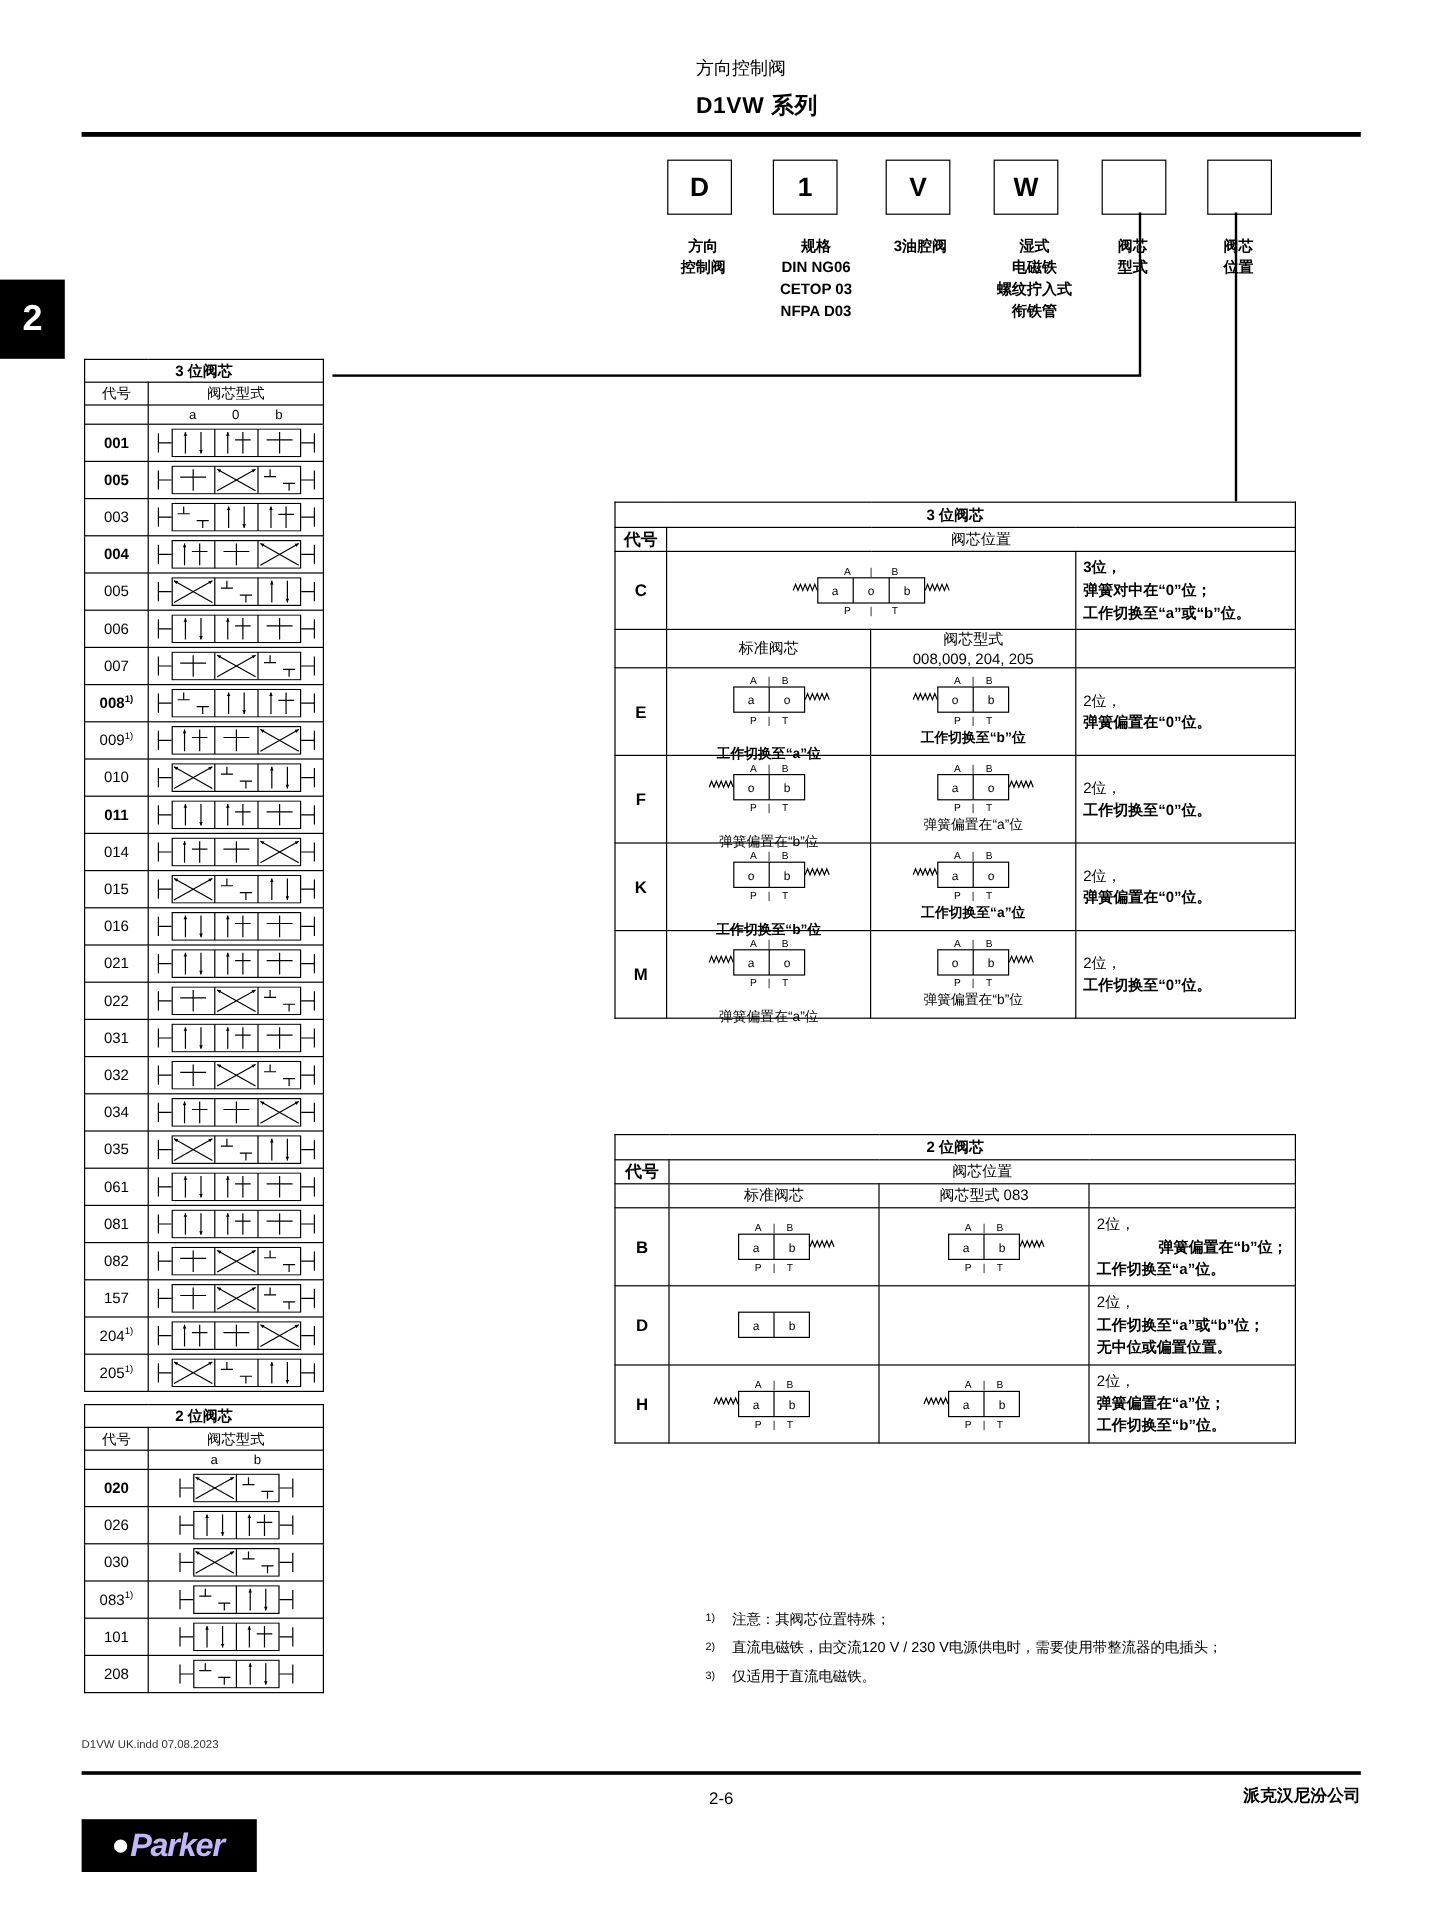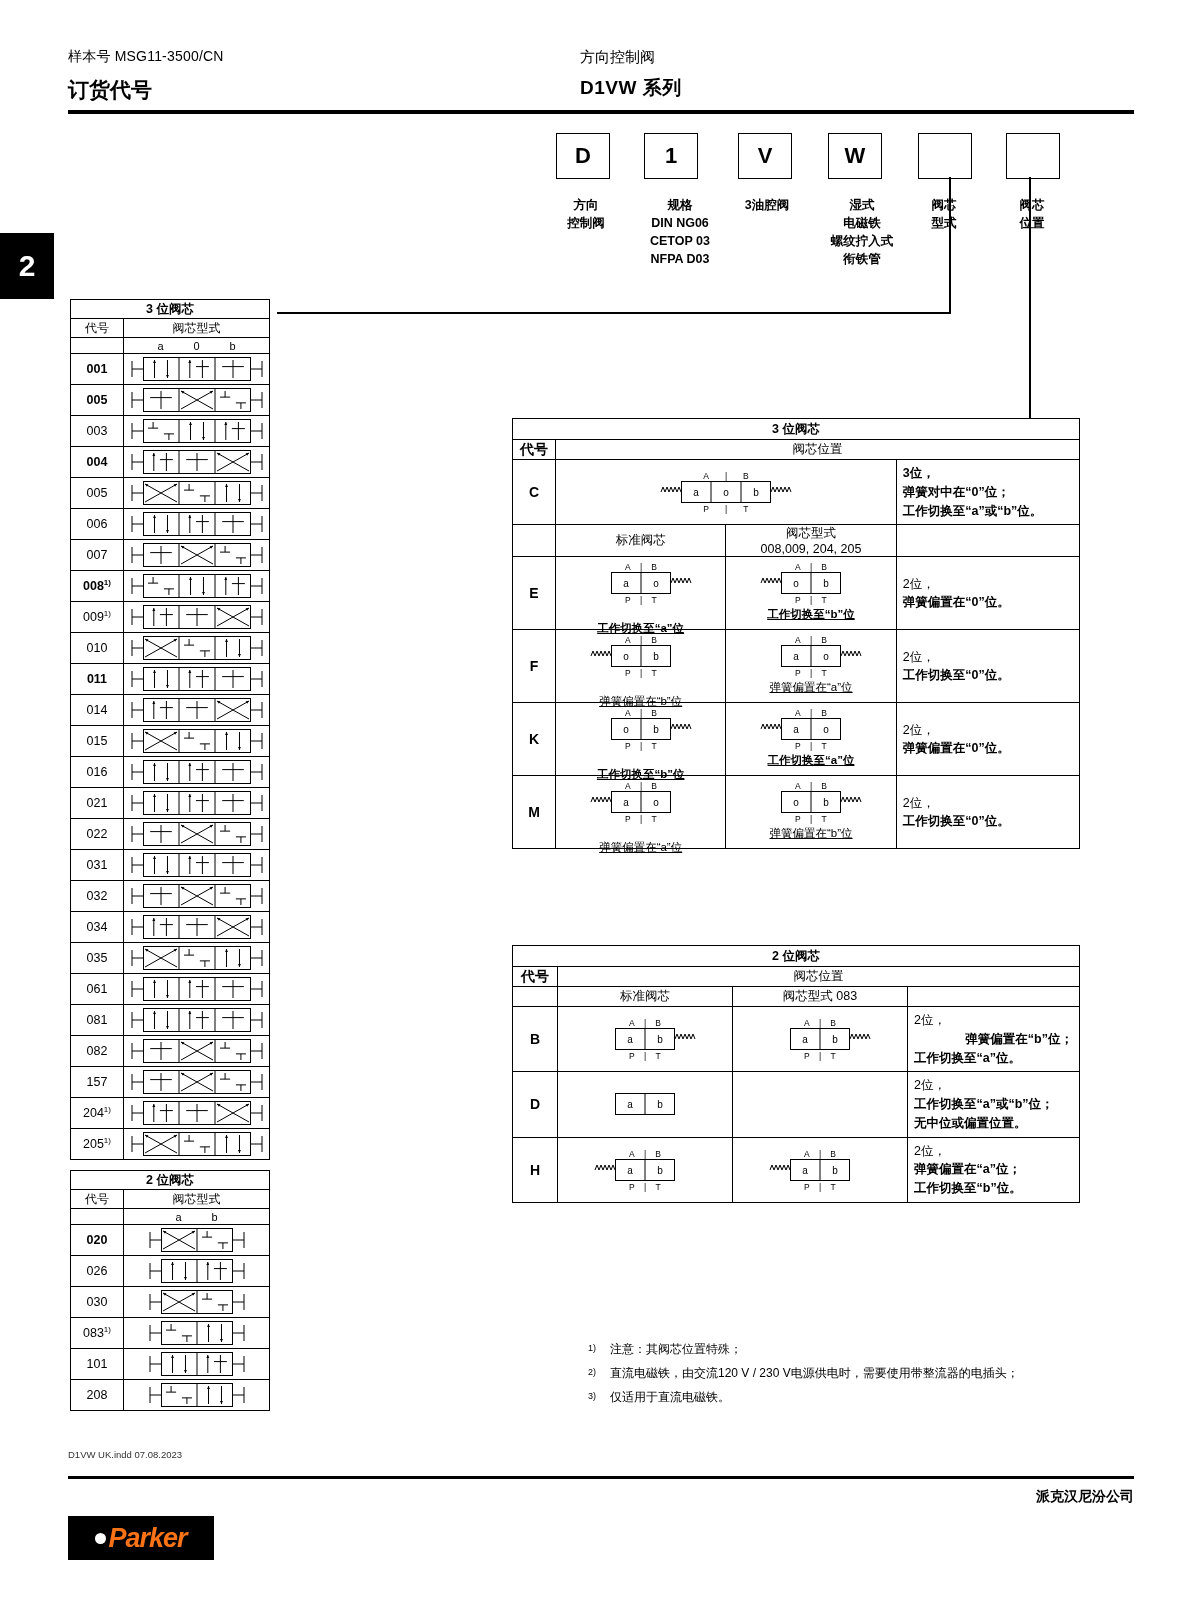"样本号 MSG11-3500/CN" div.hdr-left { html: <div> <div>样本号 MSG11-3500/CN</div> <div>订货代号</div> </div> -> none }
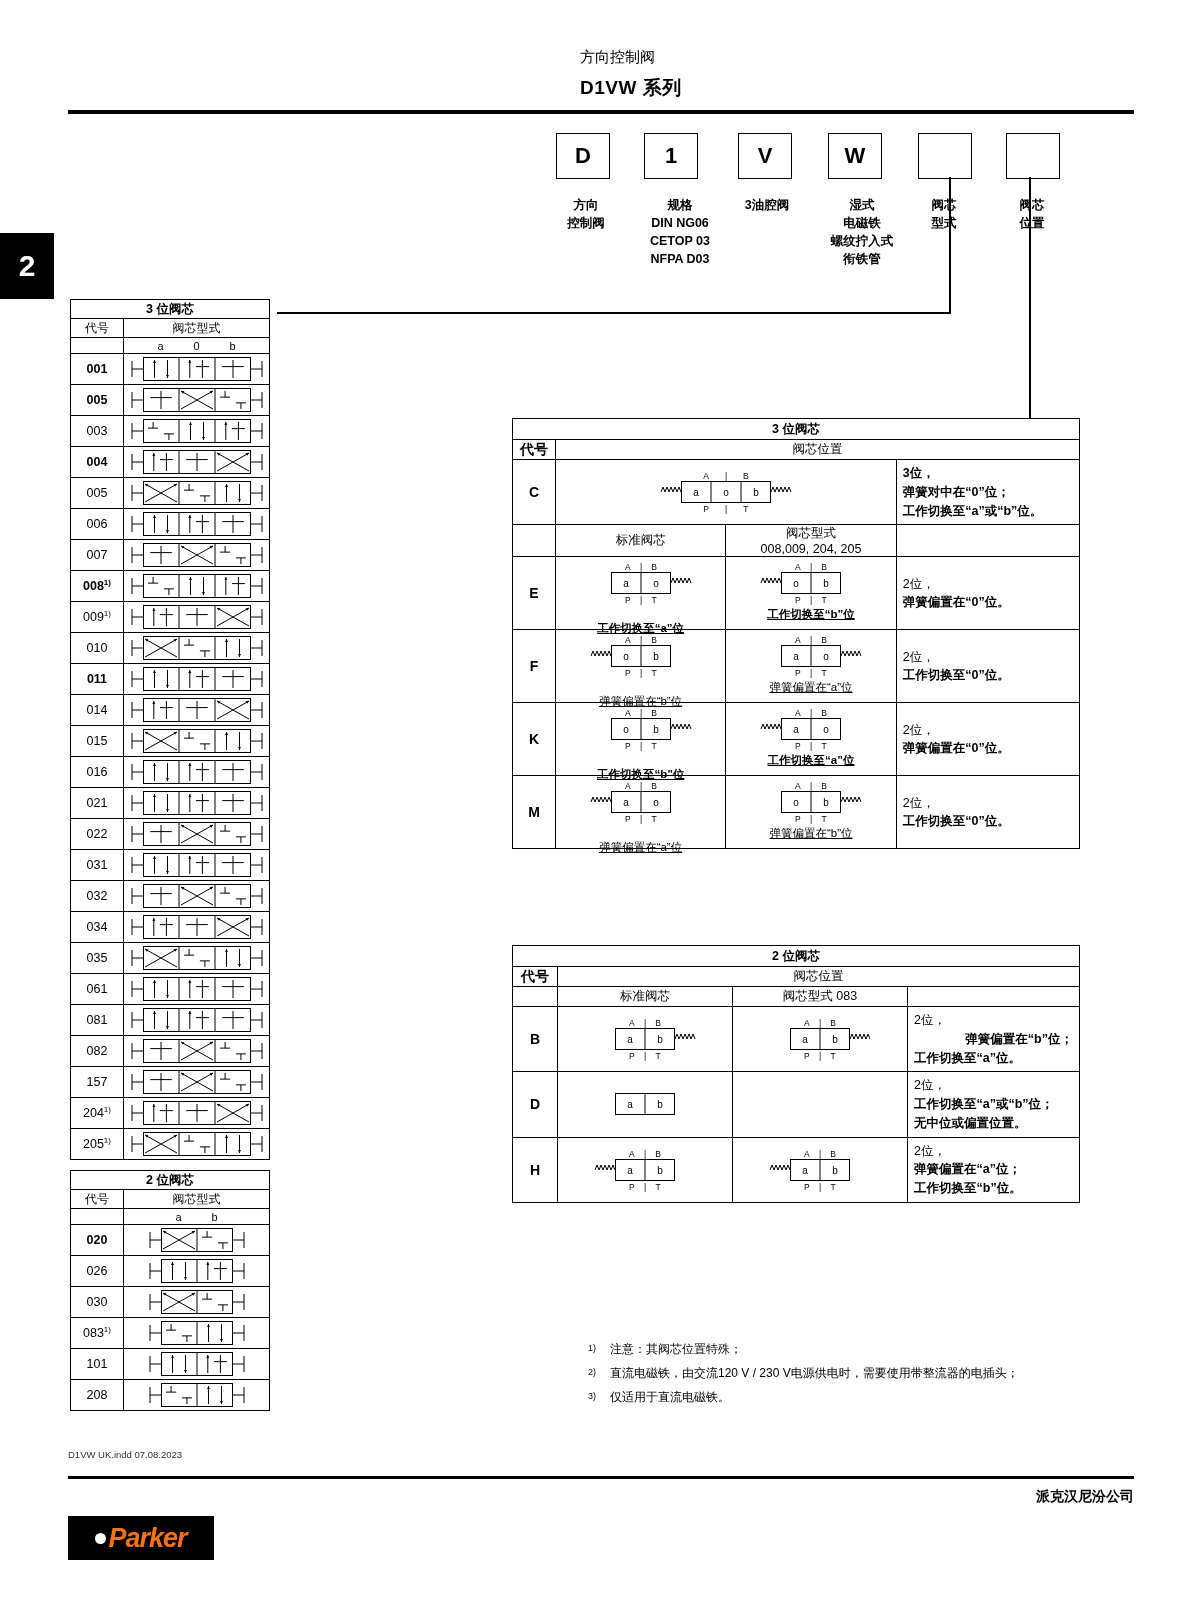"工作切换至“b”位" .capt { text-decoration: underline -> none }
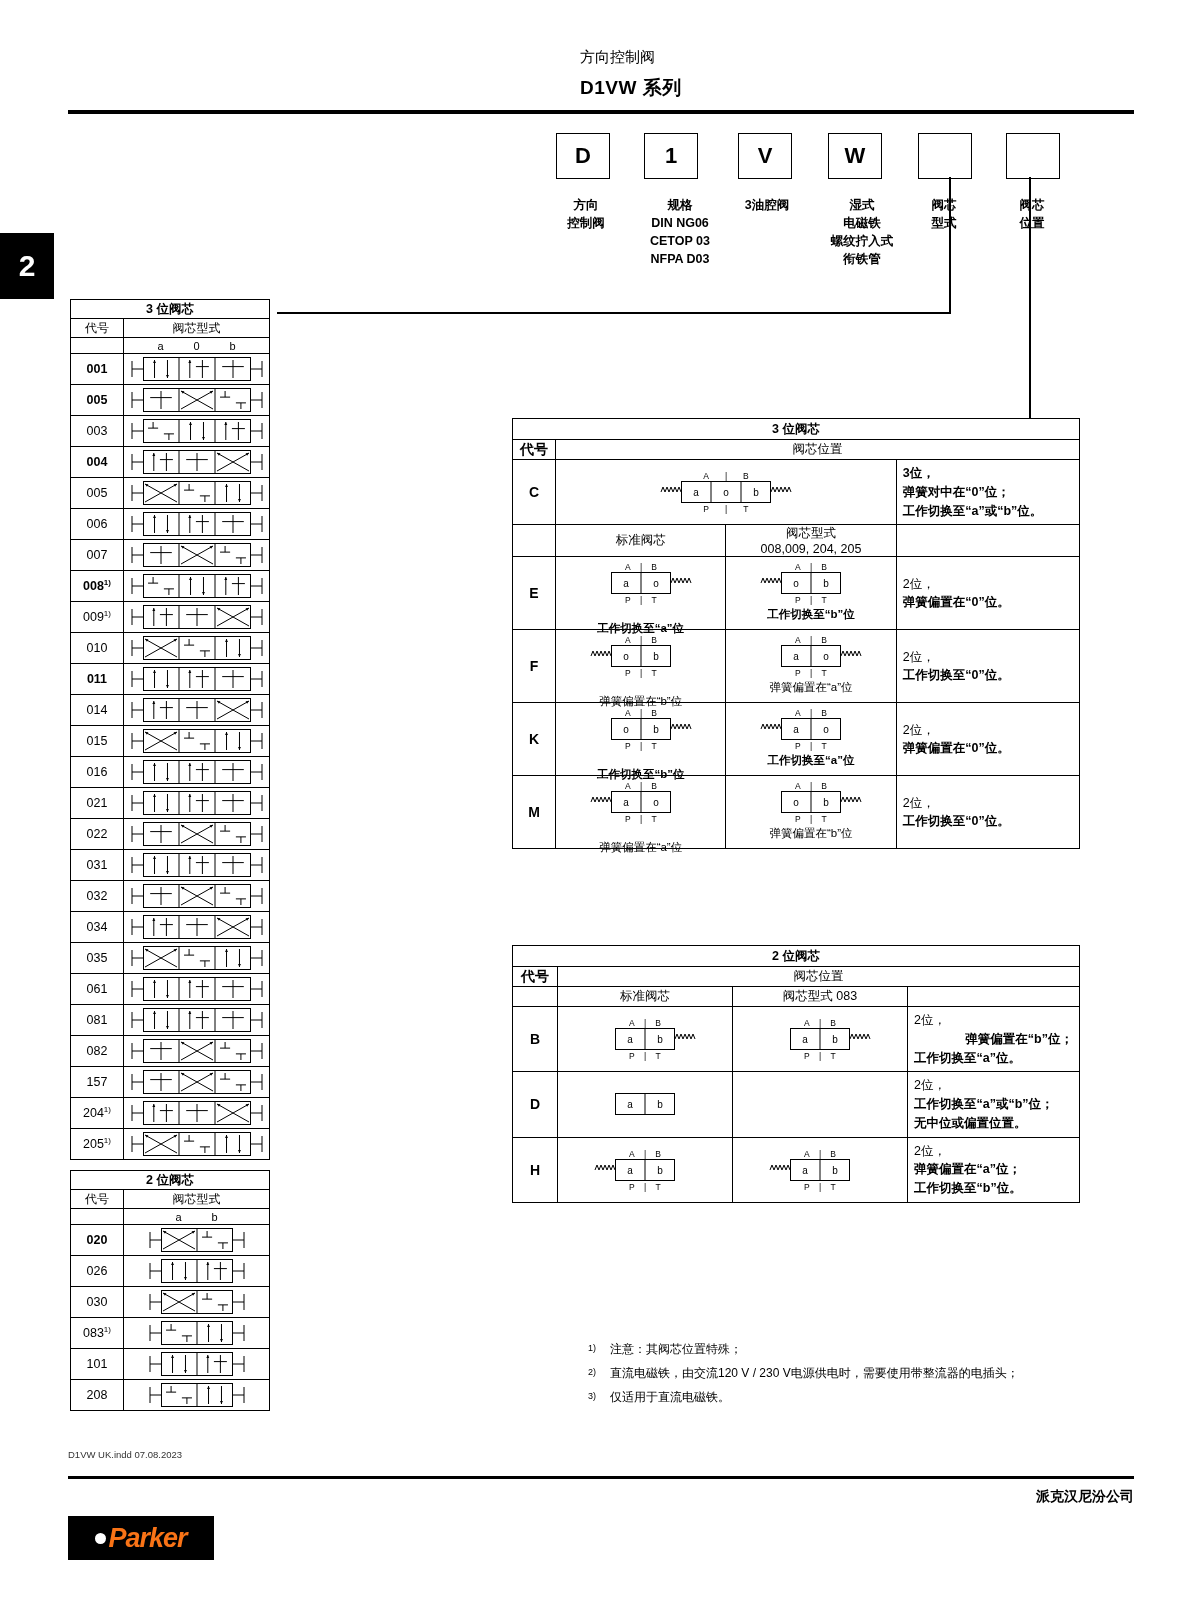"2-6" div.pagenum { html: none -> <div>2-6</div> }
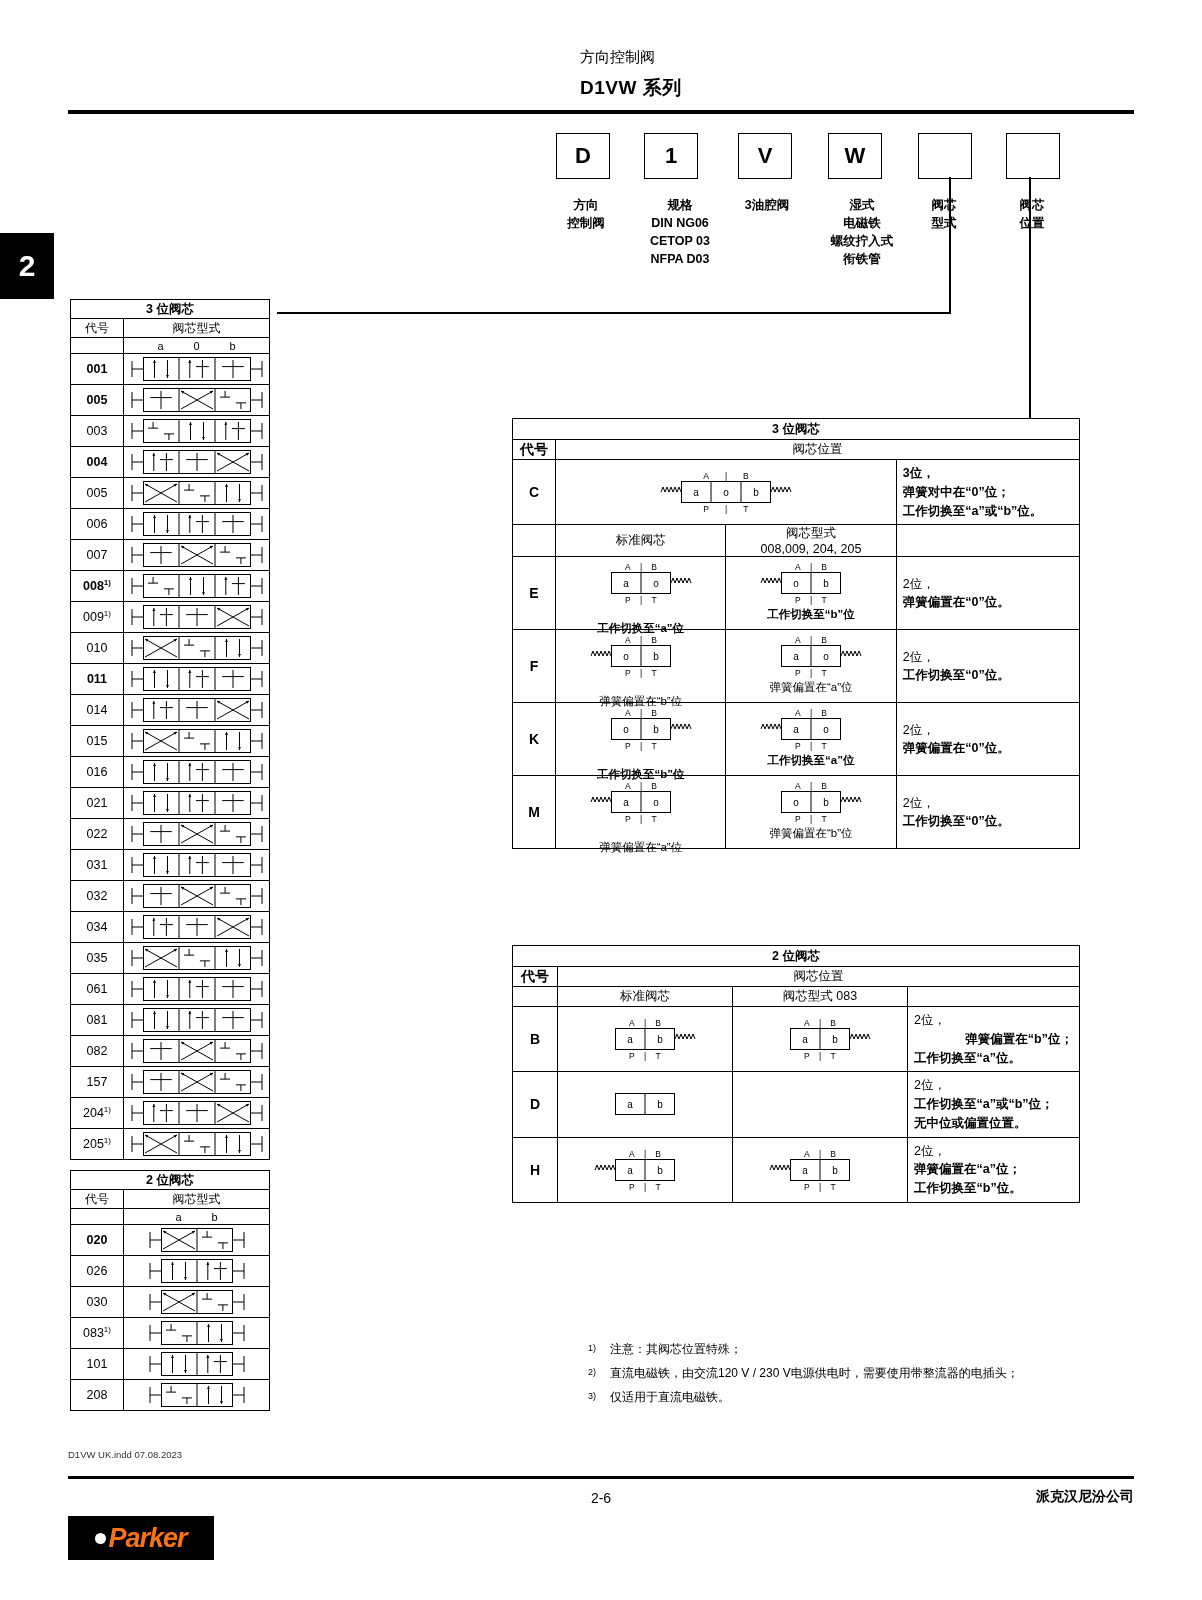"Parker" .parker { color: #f97316 -> #c4b5fd }
